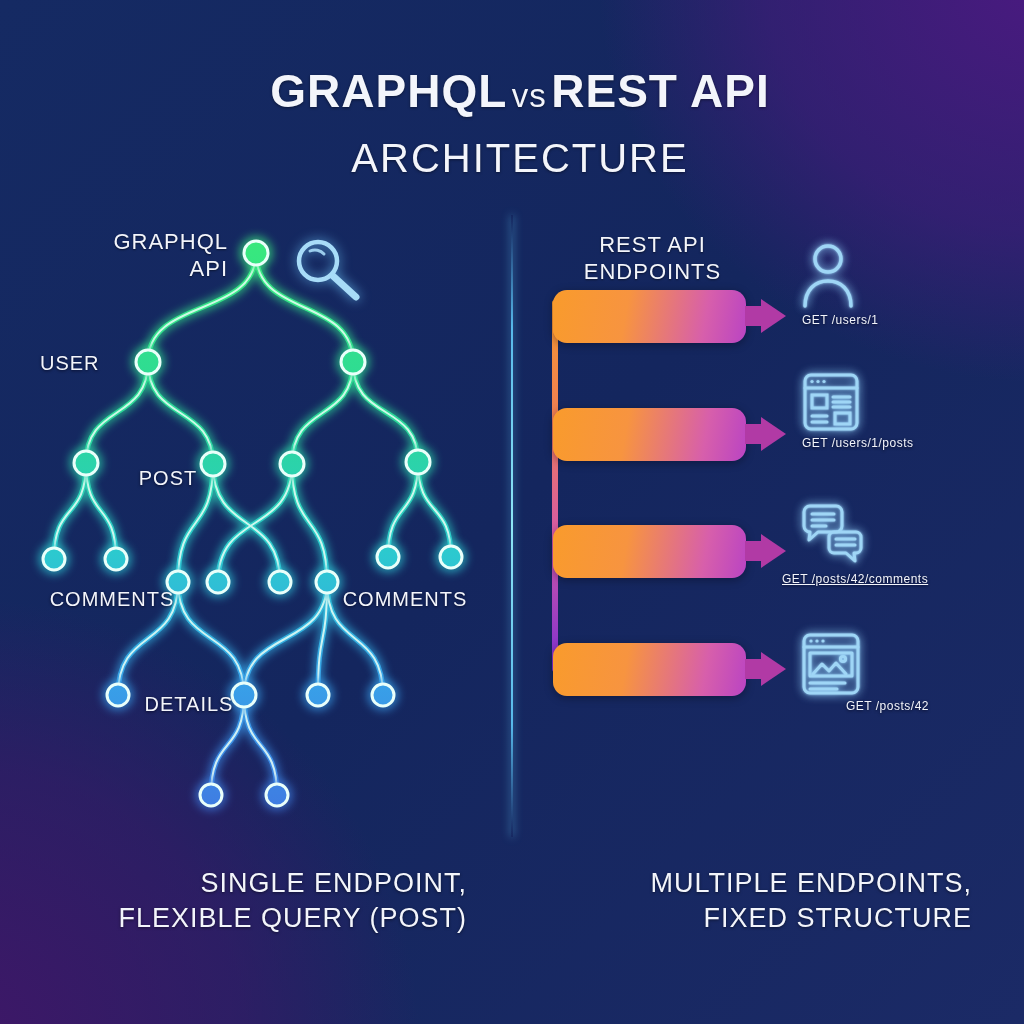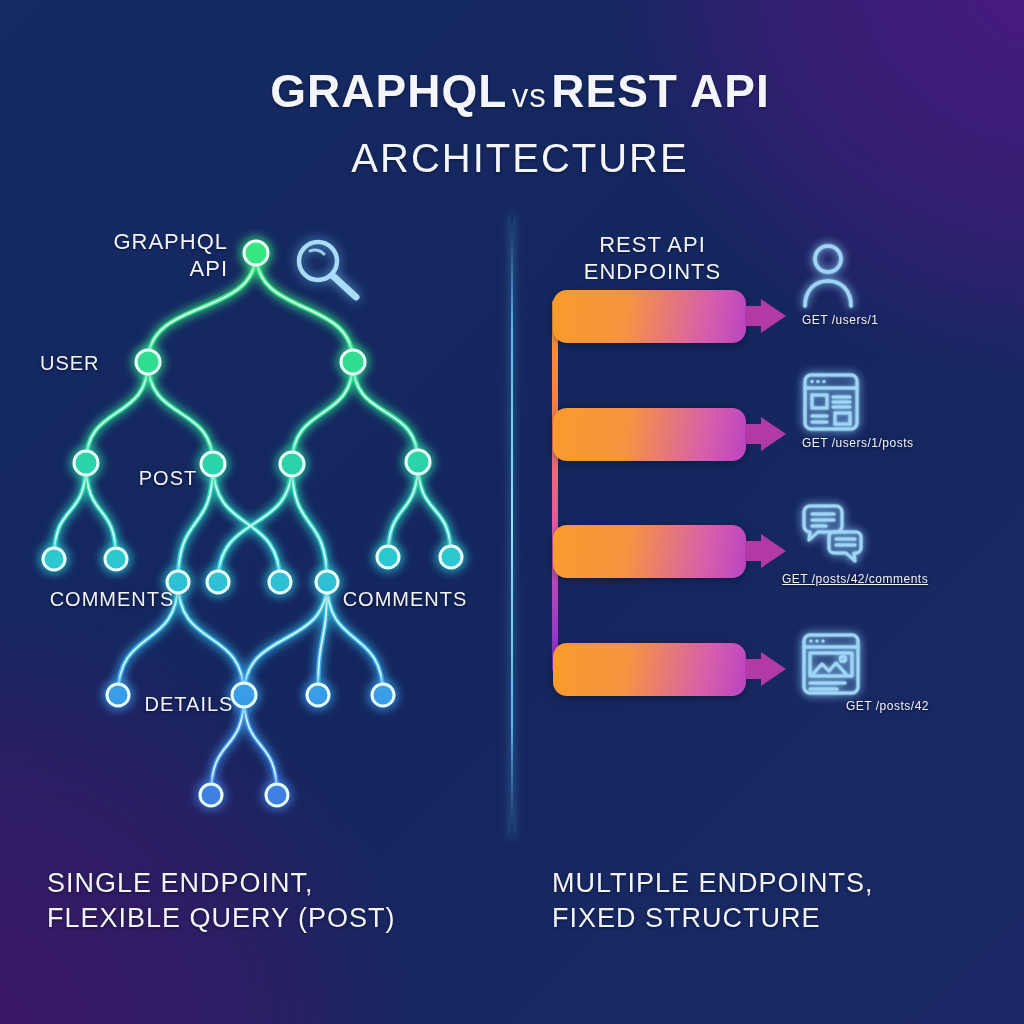"SINGLE ENDPOINT," .caption { text-align: left -> right }
